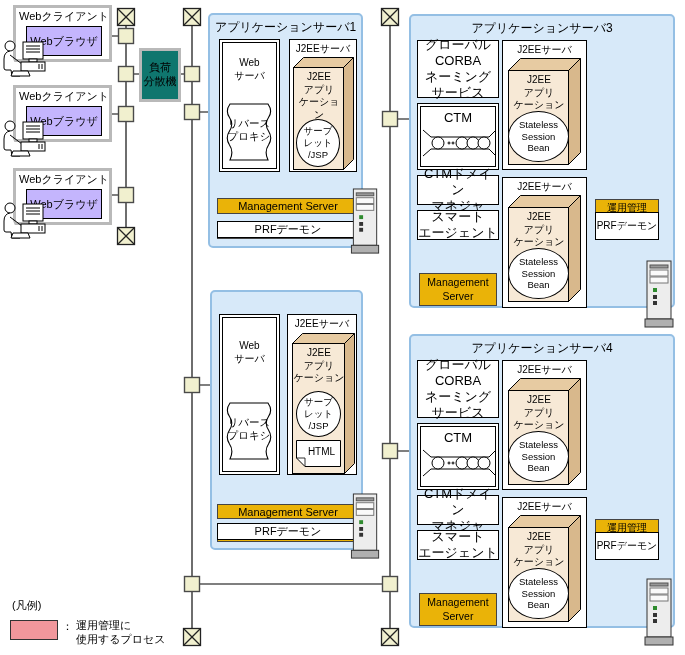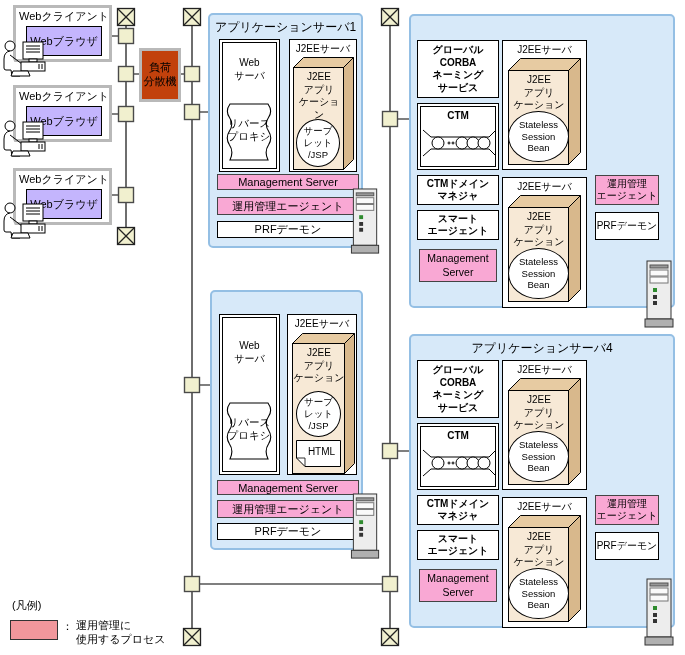"アプリケーションサーバ3" div.app-title { html: none -> <div>アプリケーションサーバ3</div> }
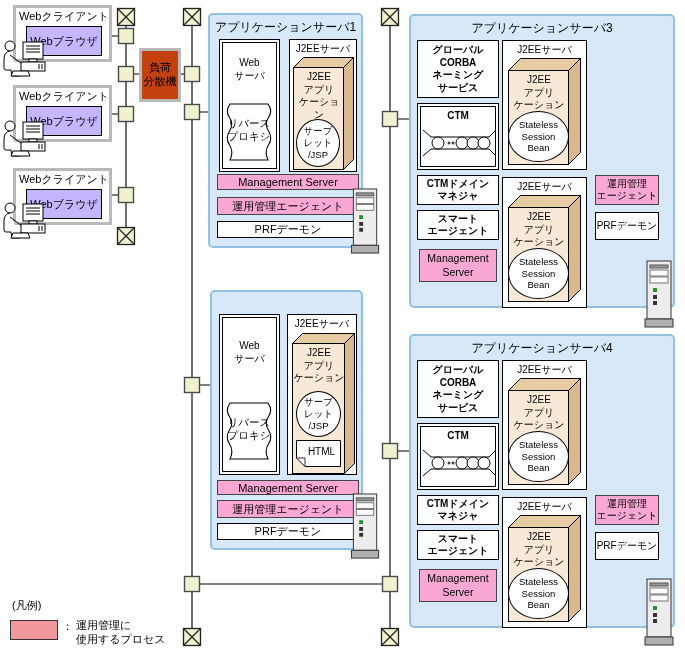"グローバル" .smalllabel { font-size: 10px -> 13px; font-weight: bold -> none }
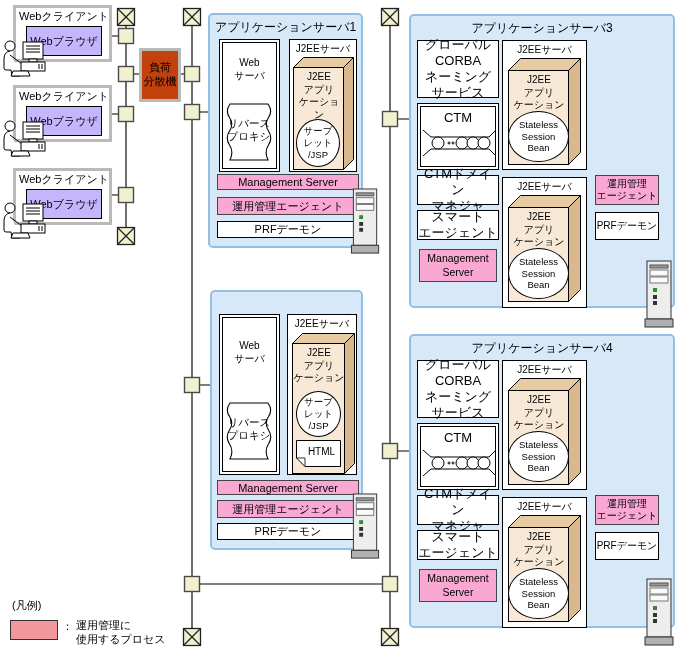"負荷" .lb { background: #c2410c -> #0f766e }
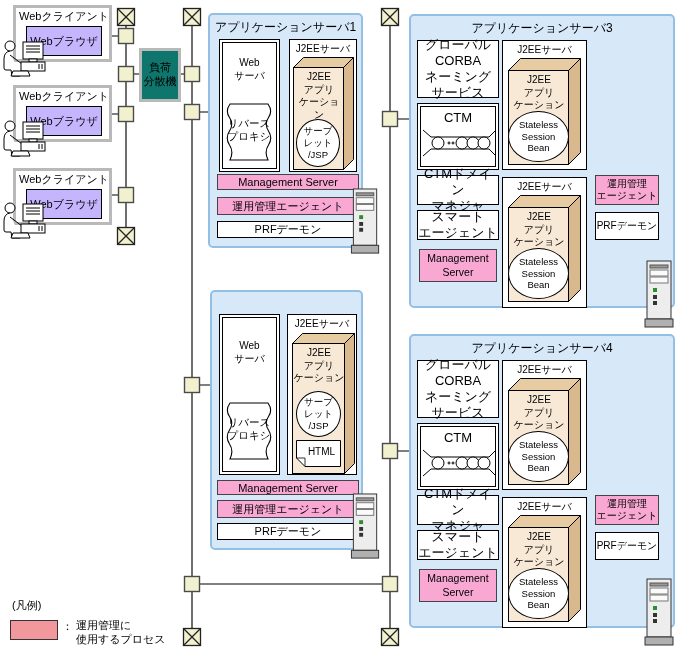"Management Server" .pinkbar { background: #f9a8d4 -> #eab308; margin-top: none -> 24px }
